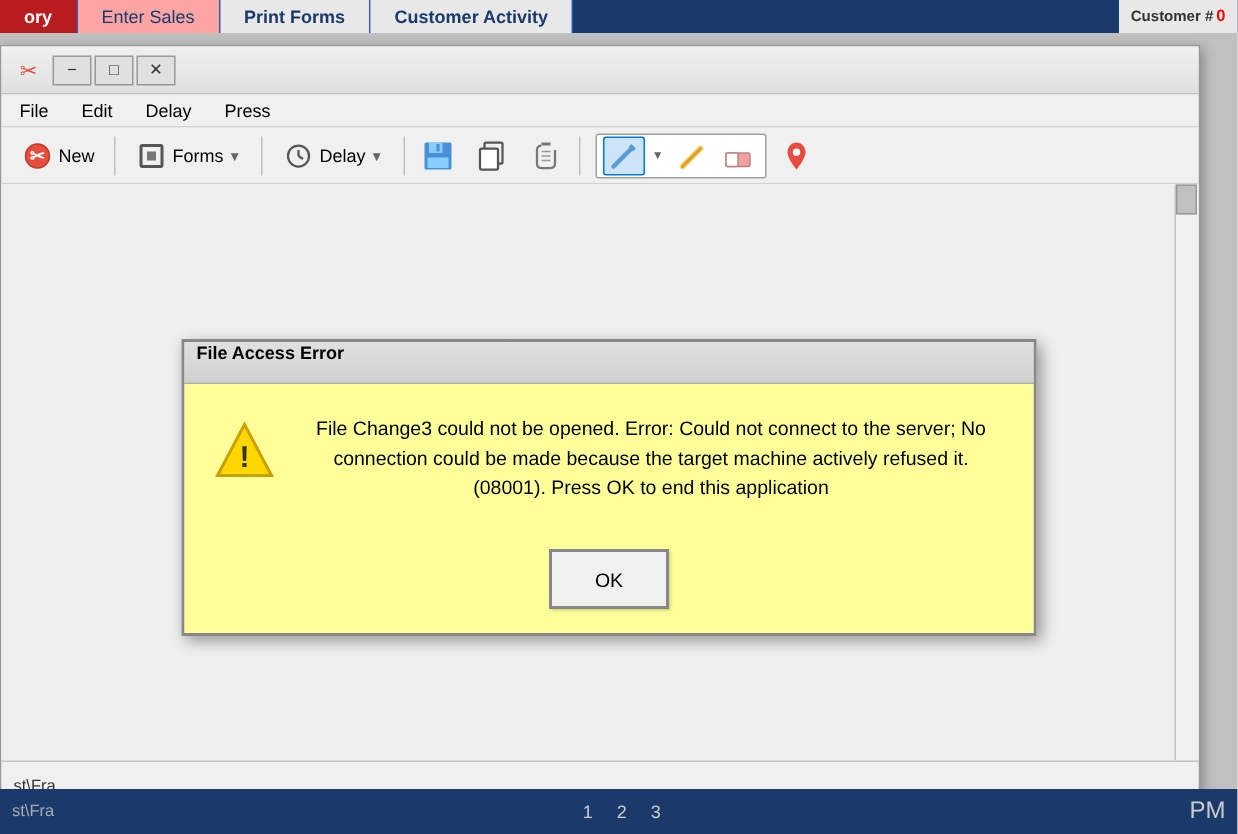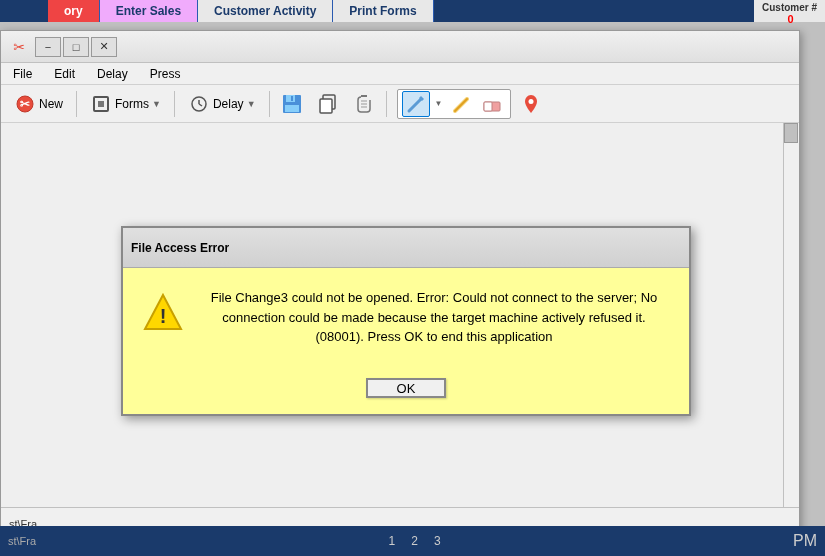"ory" .taskbar-tab:first-child { background: #ef4444 -> #b91c1c; margin-left: 48px -> none }
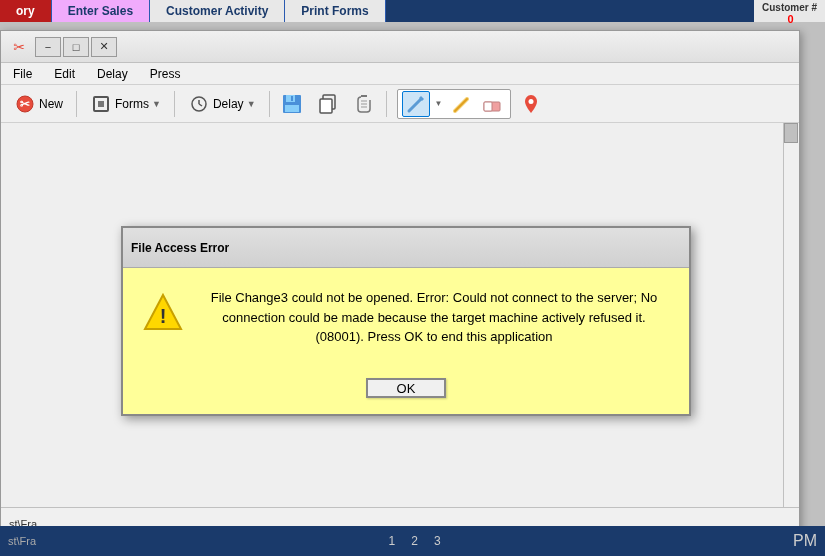"Enter Sales" div.taskbar-tab { background: #f0abfc -> #fca5a5; font-weight: bold -> normal }
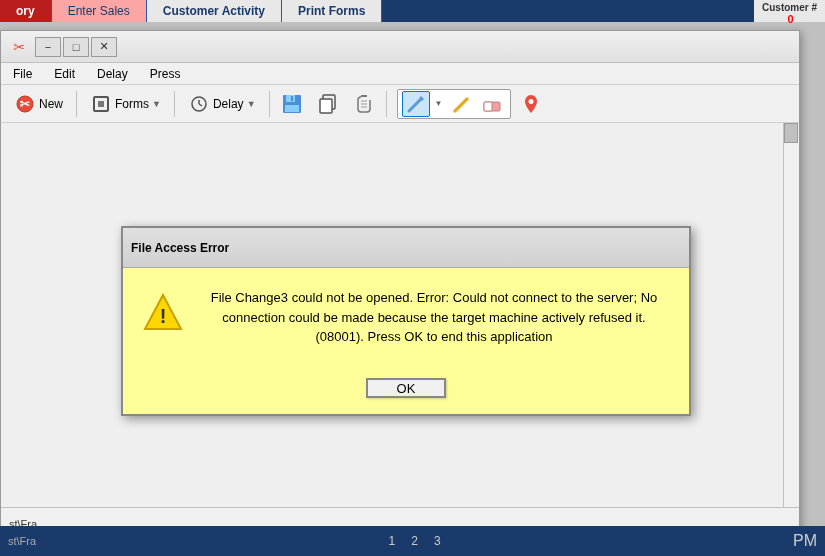"Customer Activity" div.taskbar-tab { order: before "Print Forms" -> after "Print Forms" }
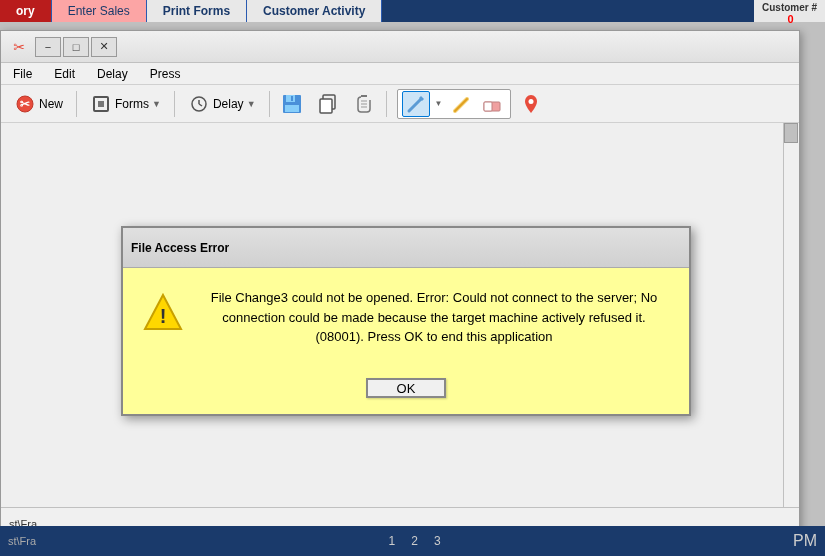"Customer #" .taskbar-counter { flex-direction: column -> none }
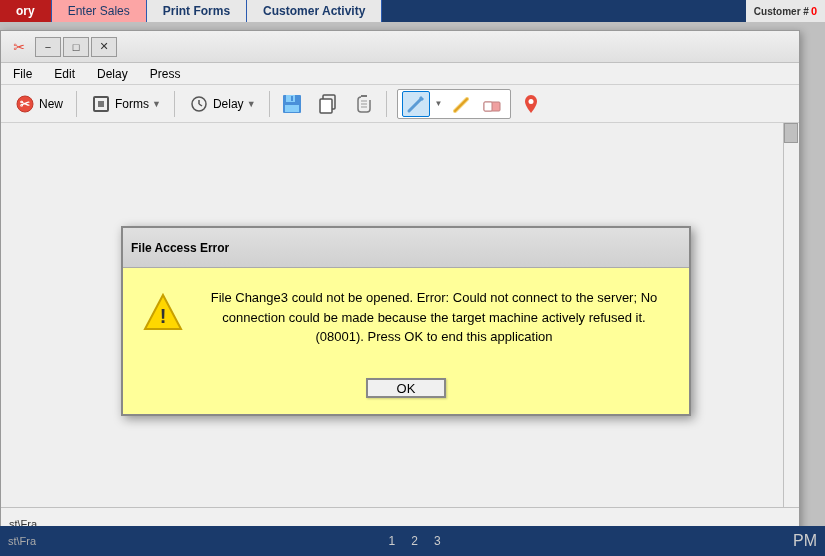"File Access Error" .error-dialog-titlebar { align-items: center -> flex-start; height: 40px -> 28px }
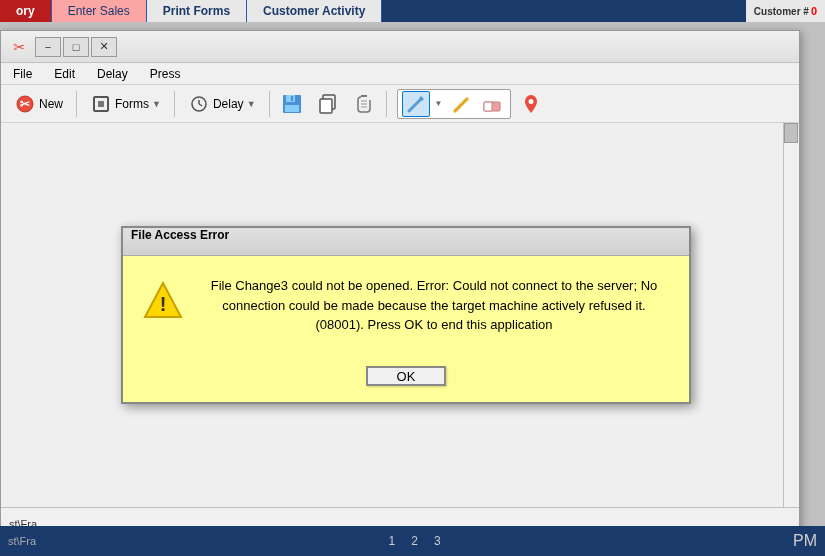"OK" .ok-button { height: 20px -> 40px }
